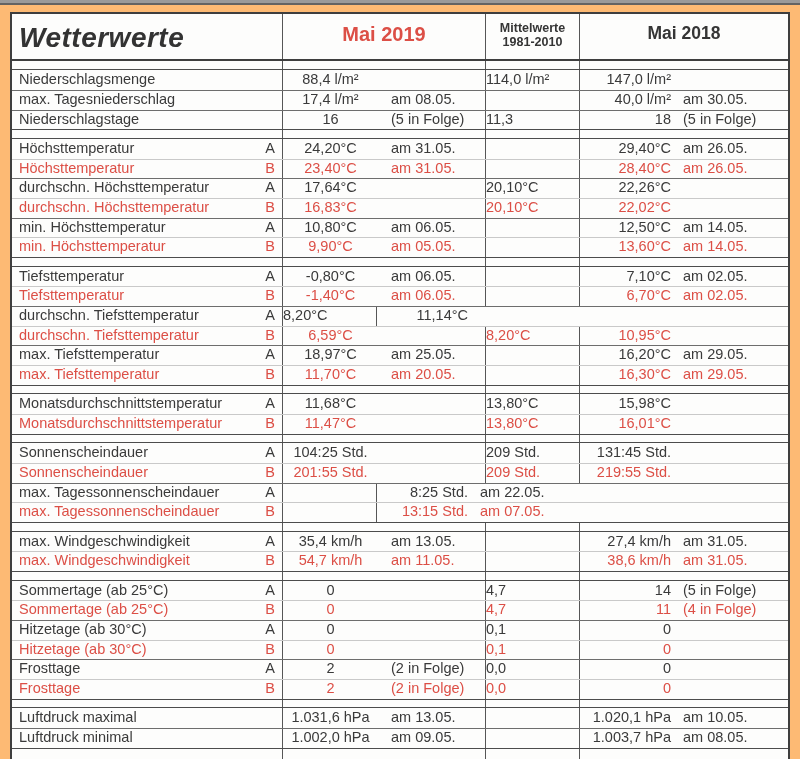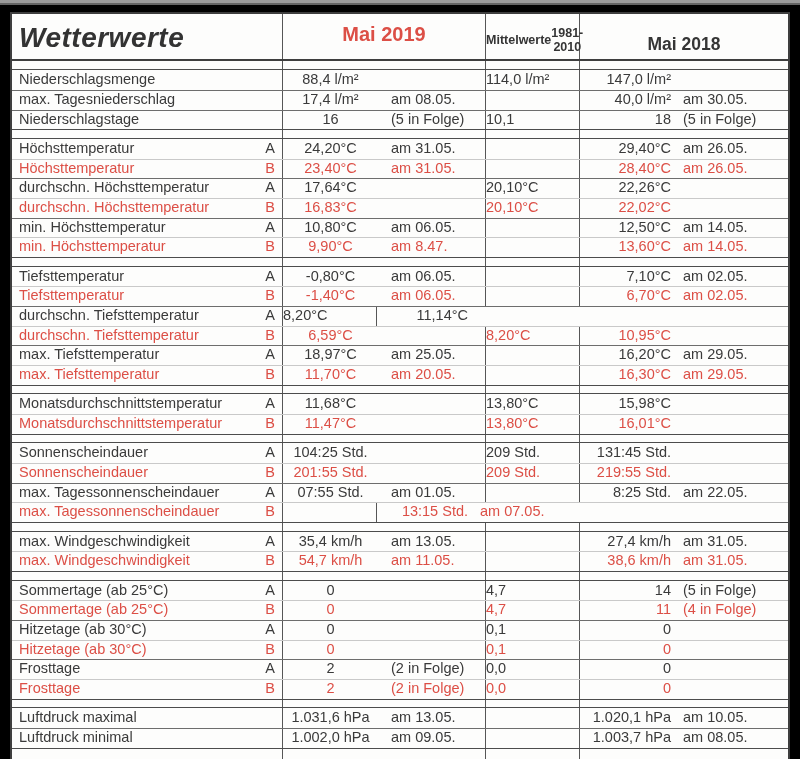"Wetterwerte" .scan { background: #000000 -> #fdba74 }
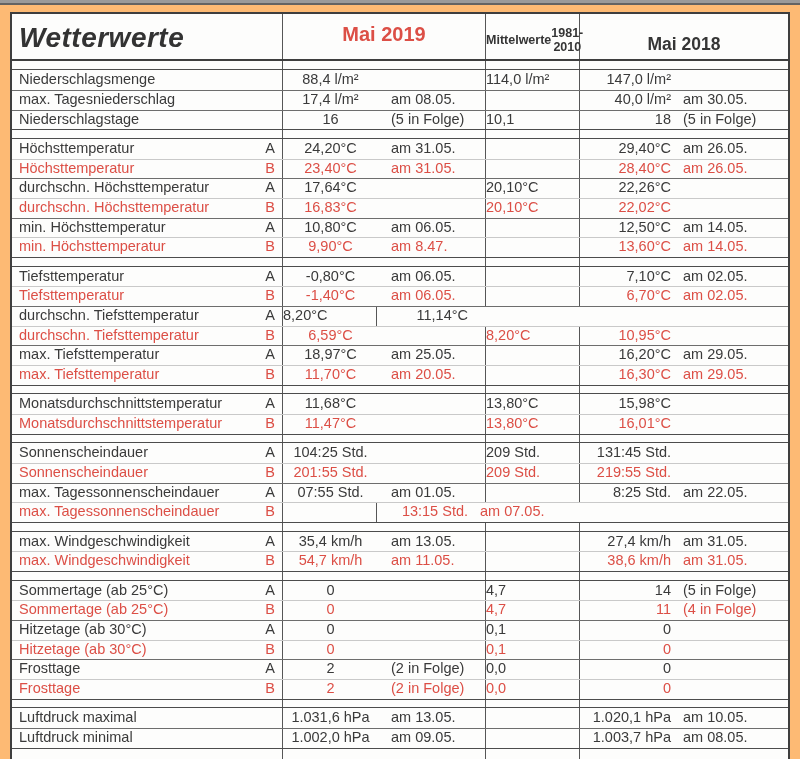"Mittelwerte" .h-mittel { flex-direction: row -> column }
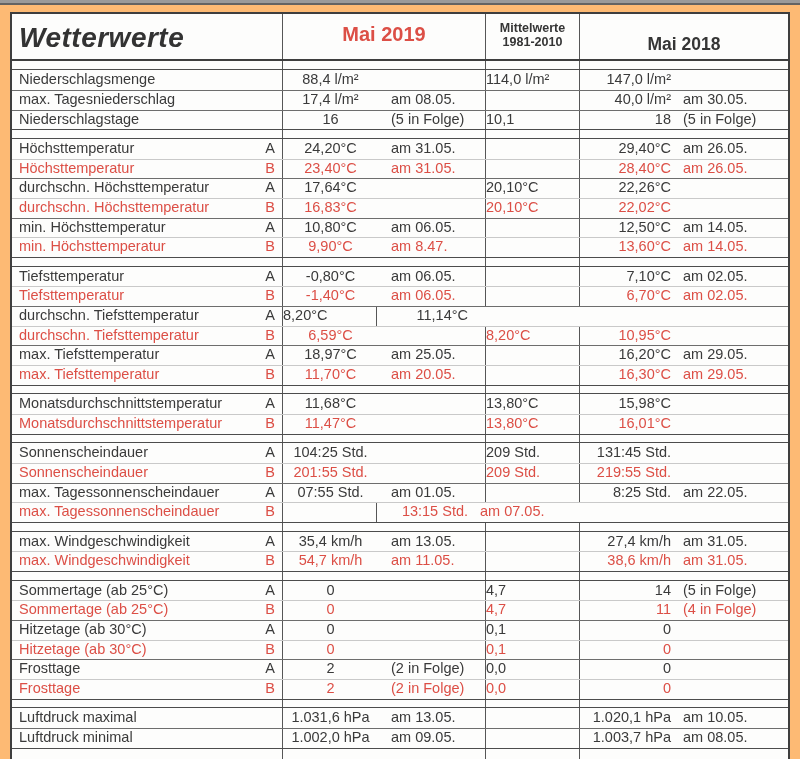"Mai 2018" .h-2018 { padding-top: 20px -> 9px }
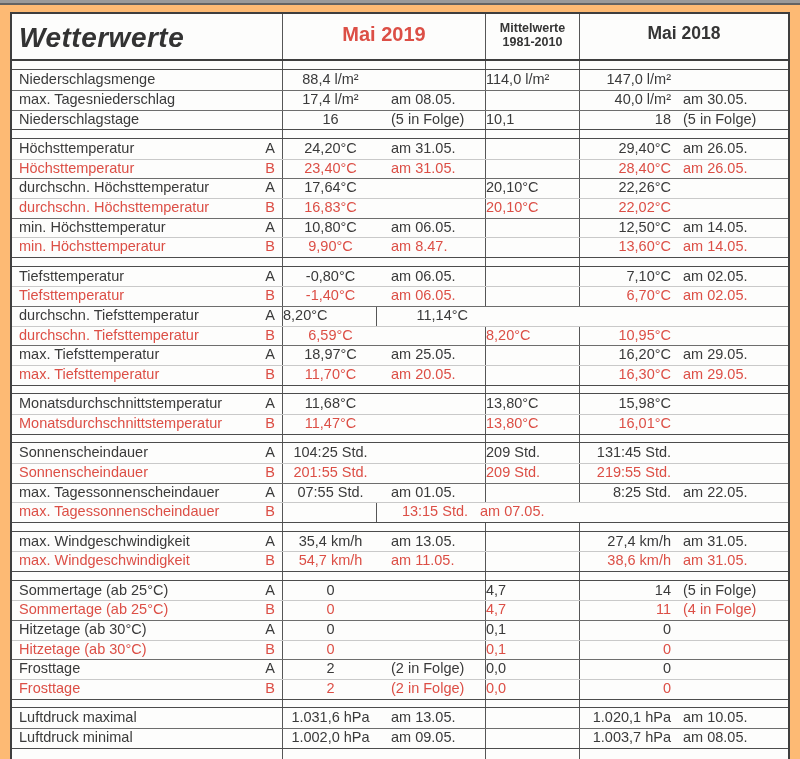"10,1" span.mval { text: 10,1 -> 11,3 }
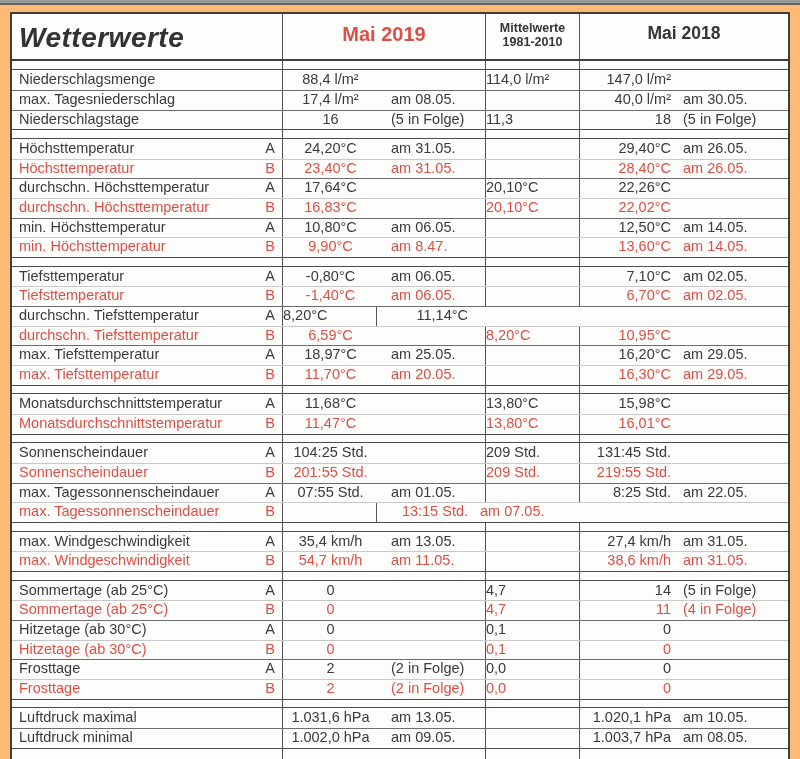"am 8.47." span.note2 { text: 8.47 -> 05.05 }
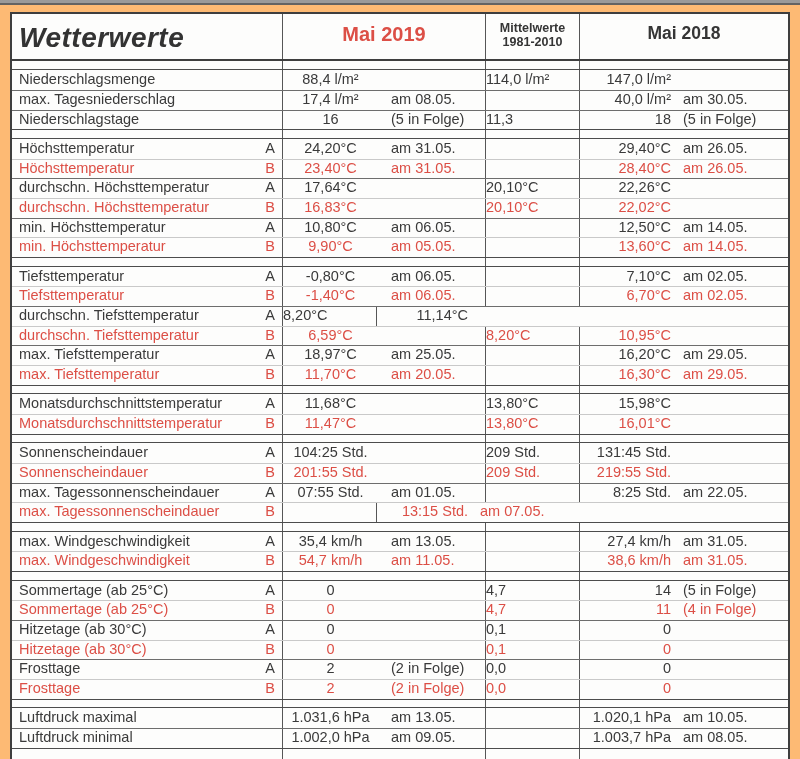"07:55 Std." div.cell { html: <div> <span>07:55 Std.</span> <span>am 01.05.</span> </div> -> none }
